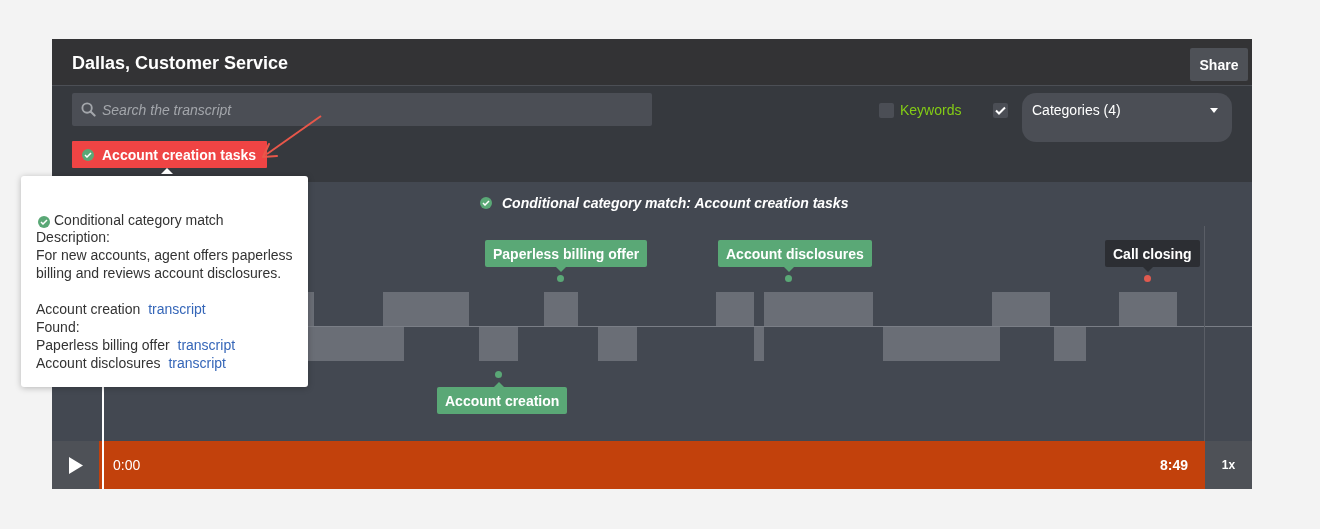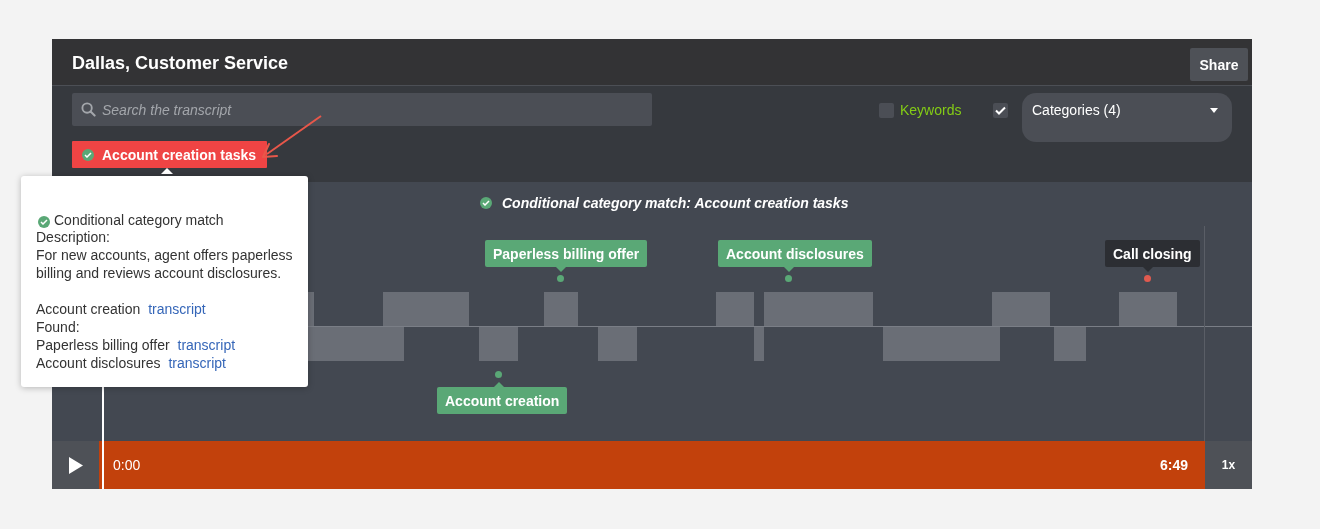"6:49" div.t-end { text: 6:49 -> 8:49 }
